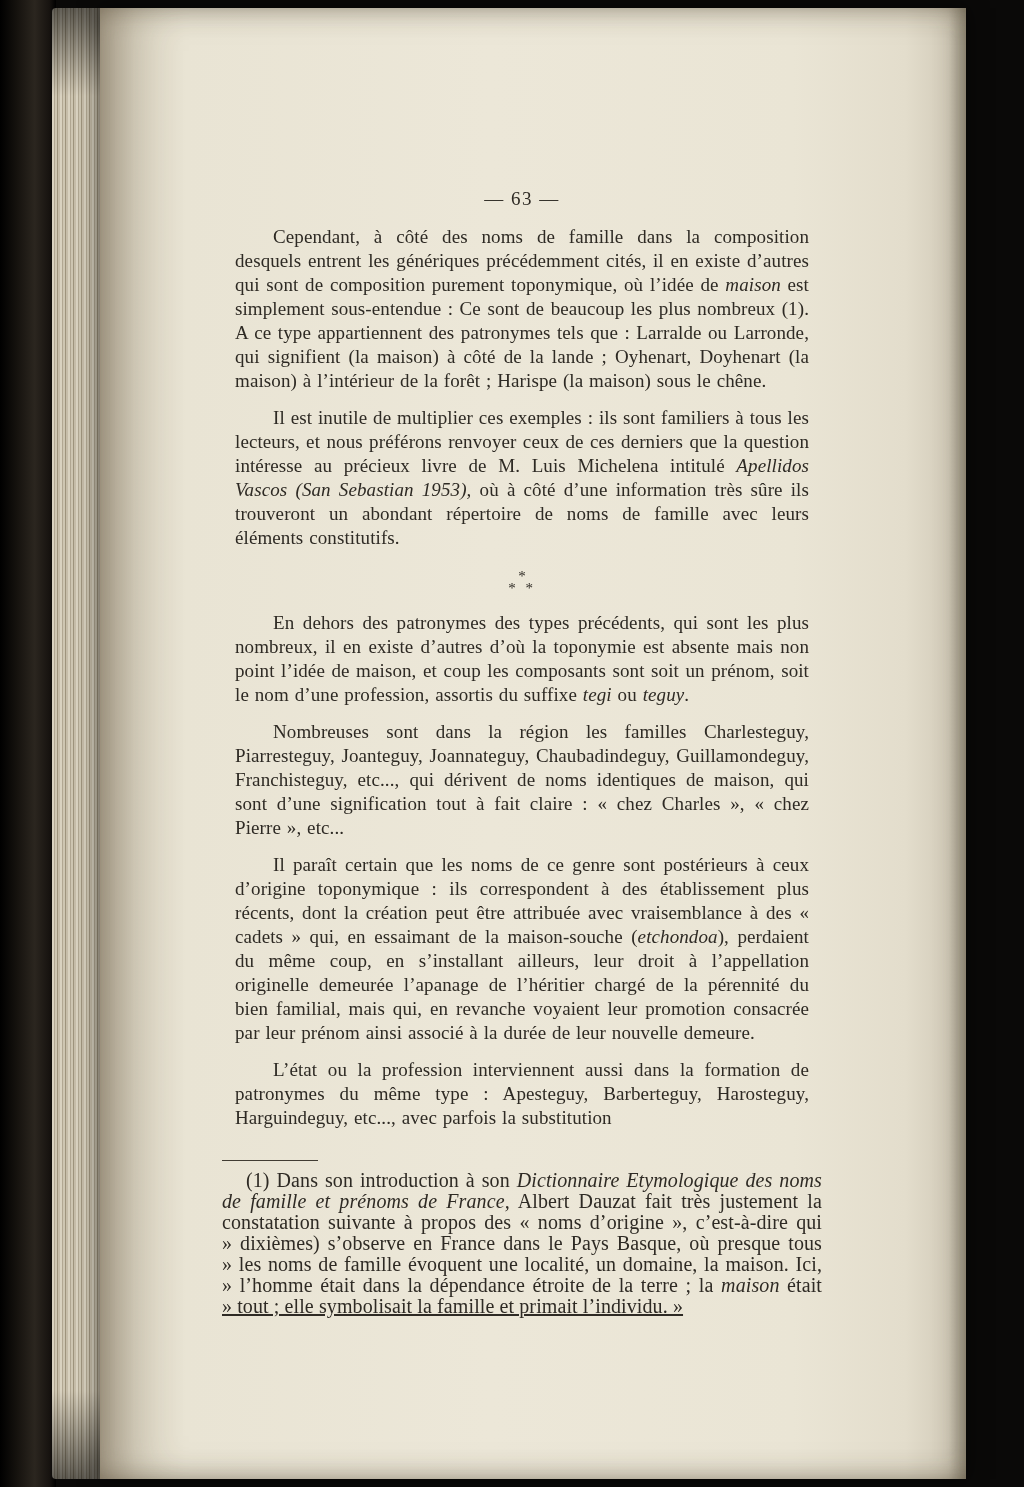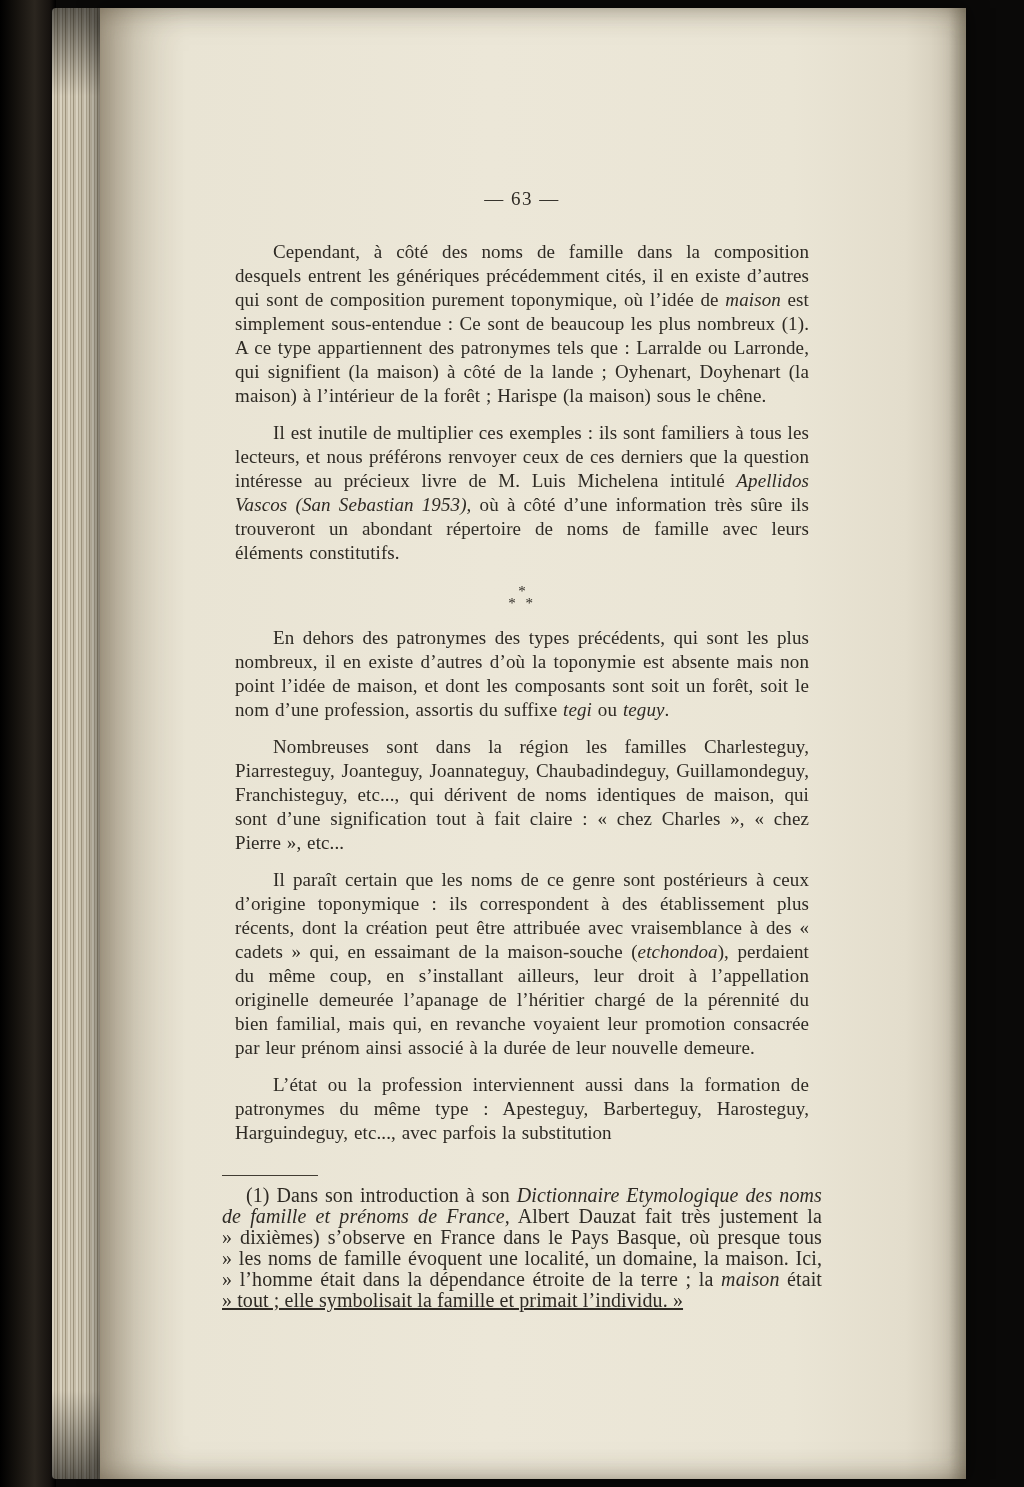"— 63 —" .page-number { margin-bottom: 28px -> 13px }
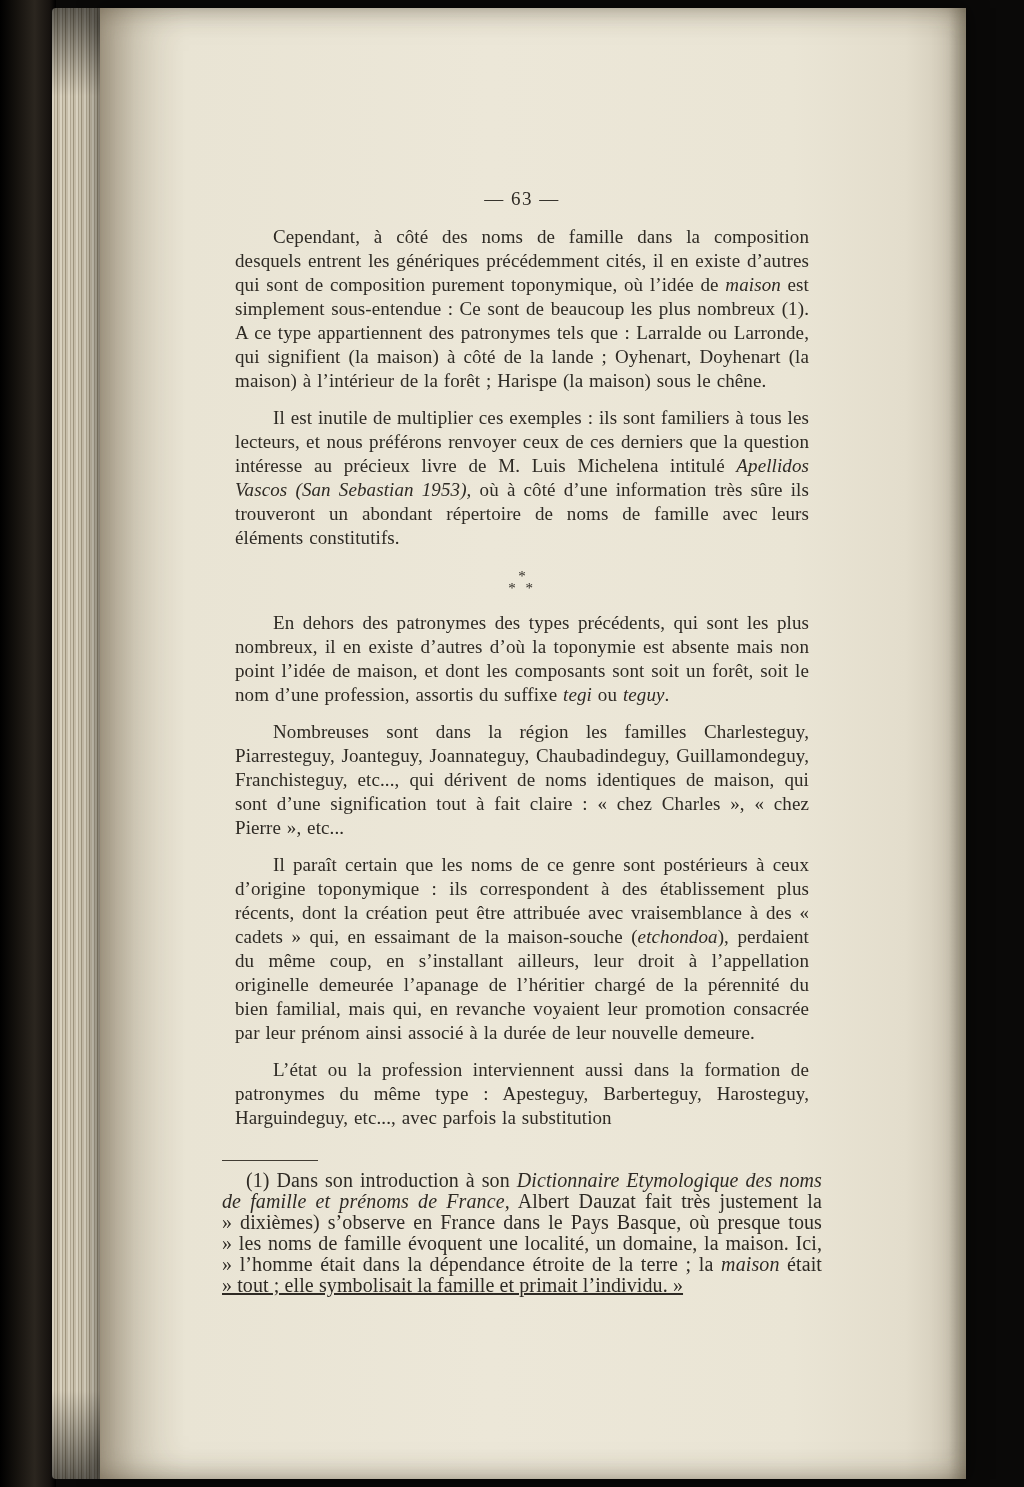"En dehors des patronymes des" span { text: dont les composants sont soit un forêt -> coup les composants sont soit un prénom }
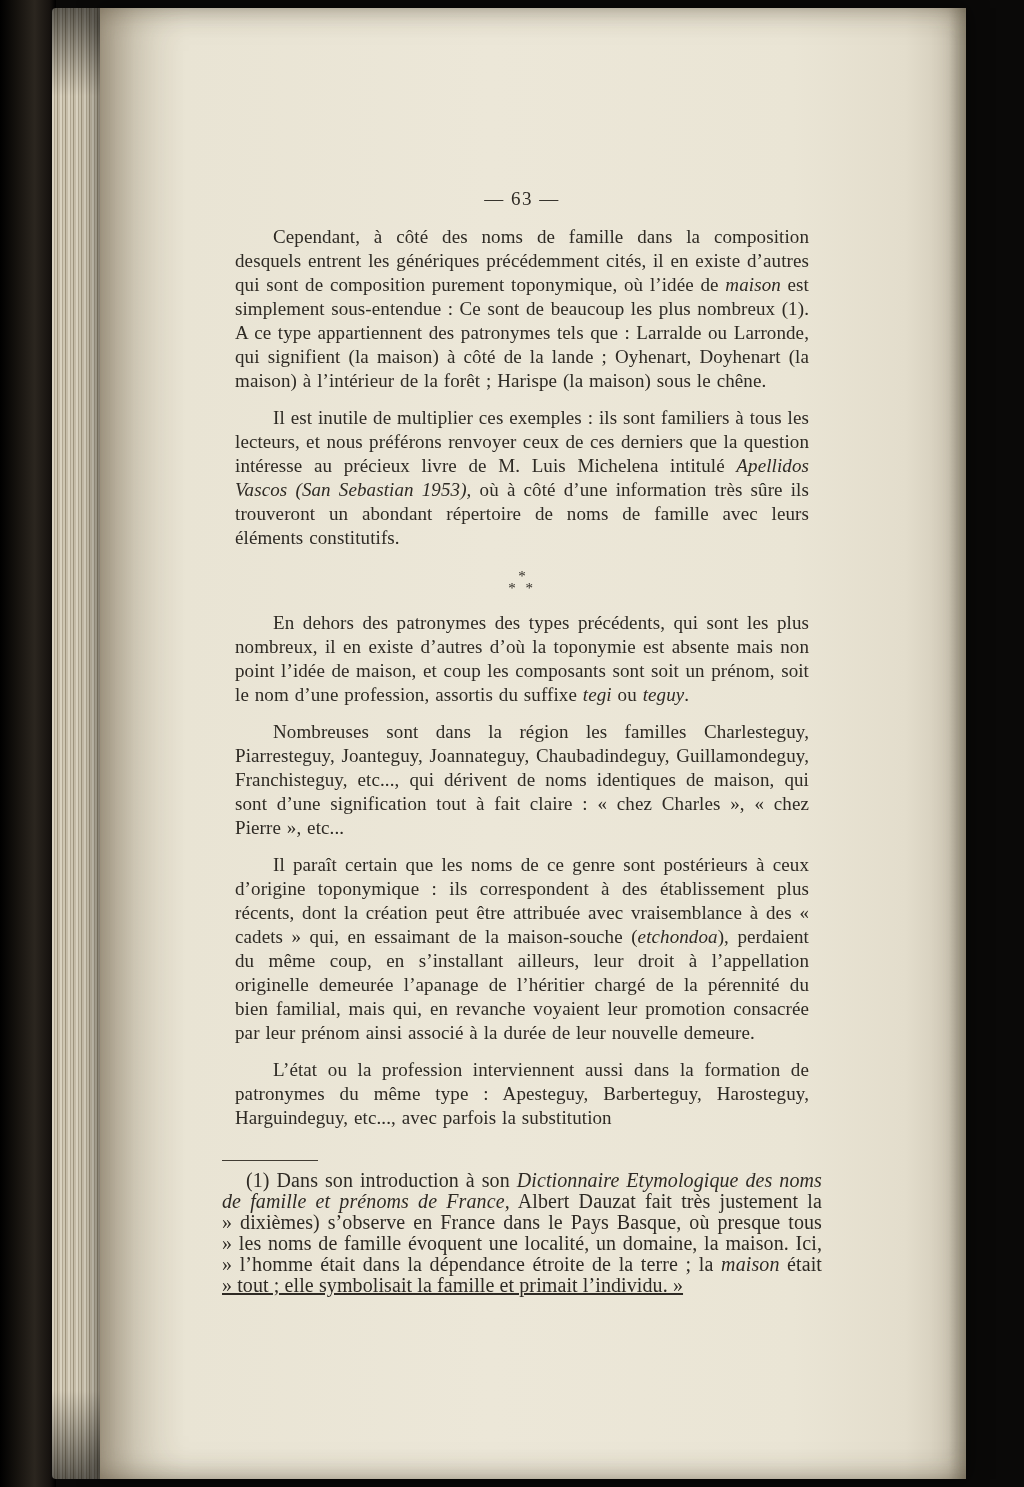"constatation suivante à propos des" div.fn-line { html: none -> <div><span>constatation suivante à propos des « noms d’origine », c’est-à-dire qui</span></div> }
